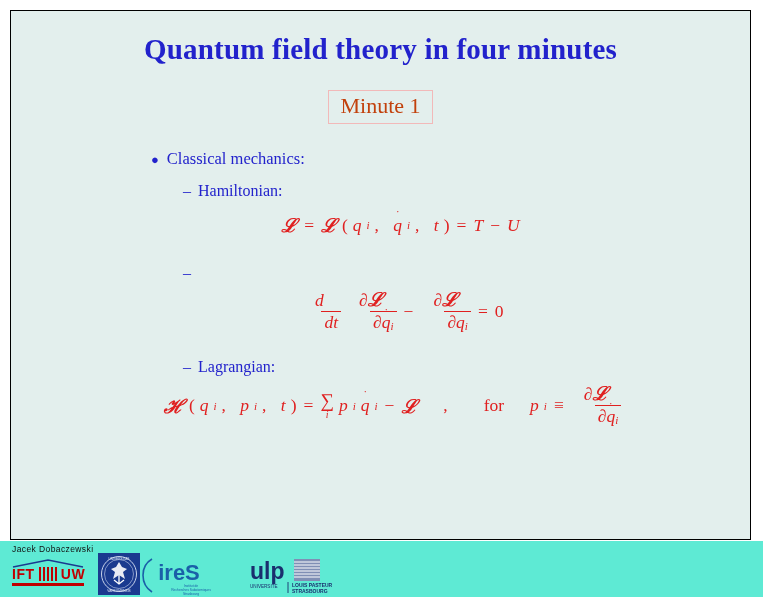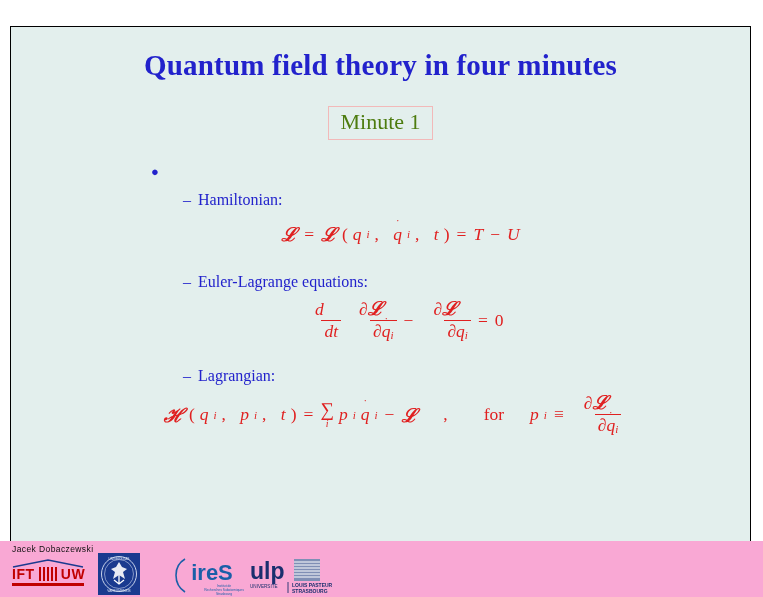"Quantum field theory in four" .slide-frame { top: 26px -> 10px }
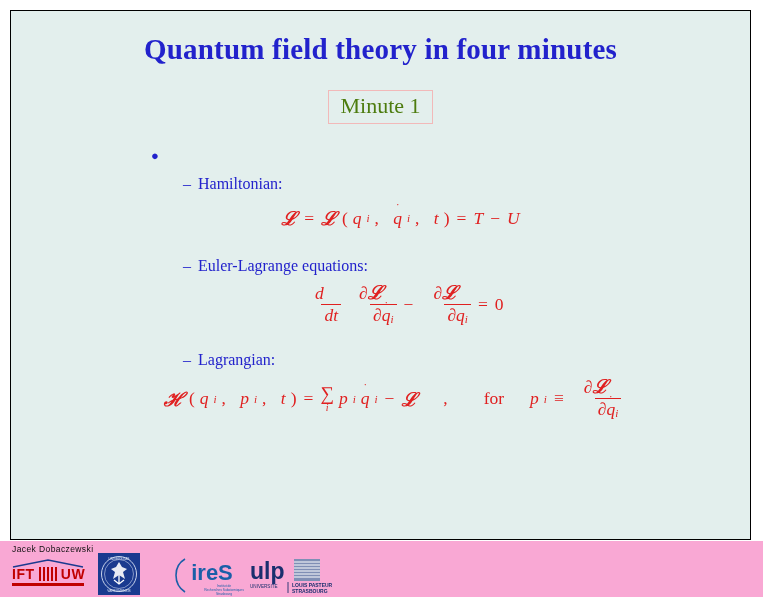"Minute 1" .minute-box { color: #4d7c0f -> #c2410c }
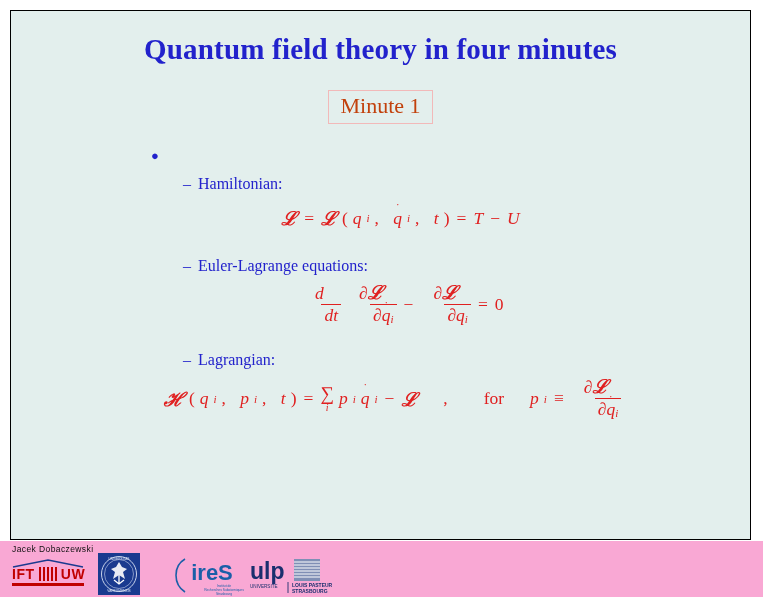"Classical mechanics:" span { html: none -> <span>Classical mechanics:</span> }
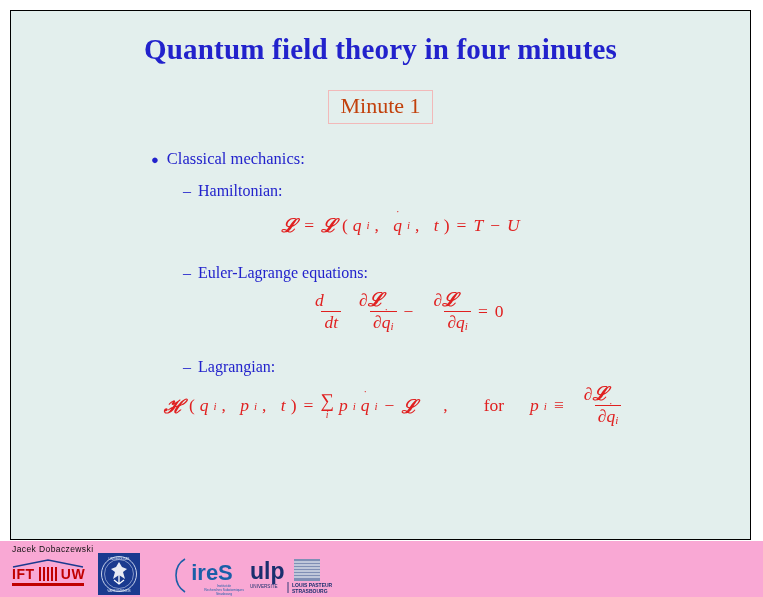"Euler-Lagrange equations:" span { html: <span>Euler-Lagrange equations:</span> -> none }
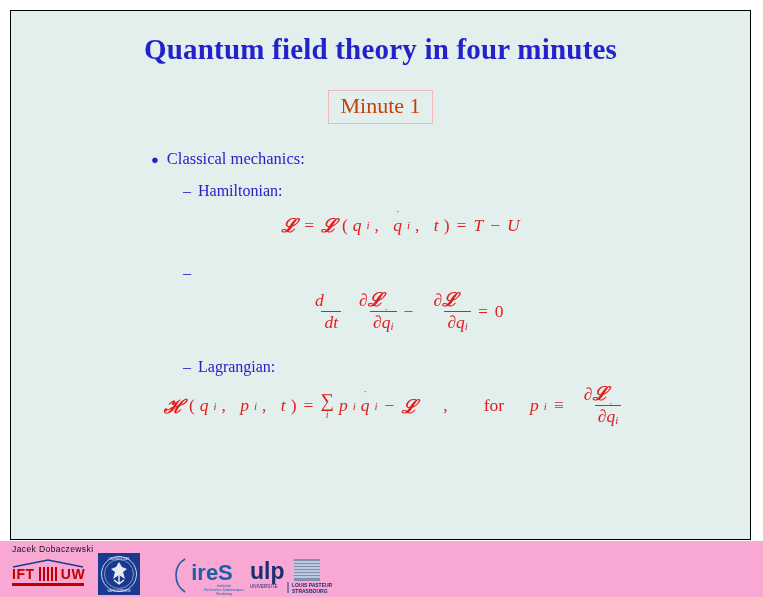"Jacek Dobaczewski" .footer { background: #f9a8d4 -> #5eead4 }
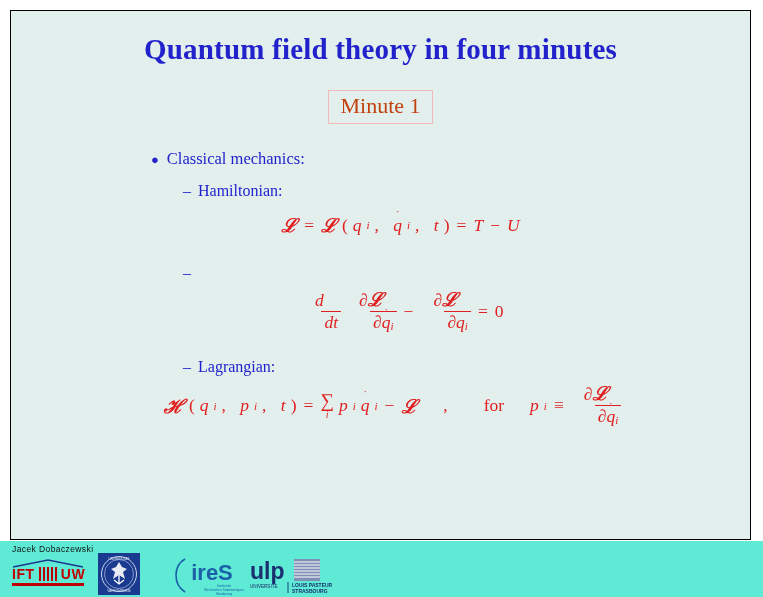"ireS" .ires { left: 172px -> 139px }
